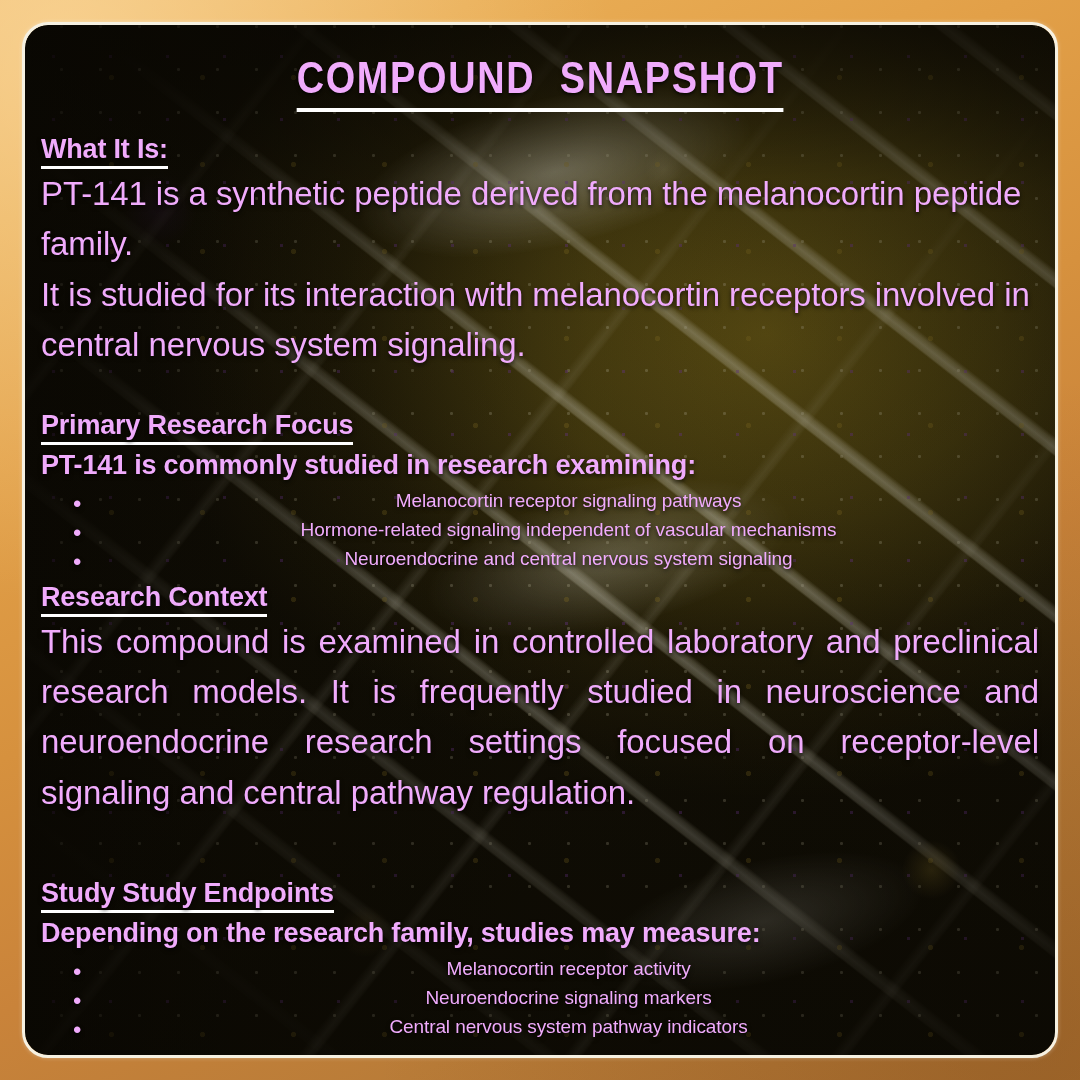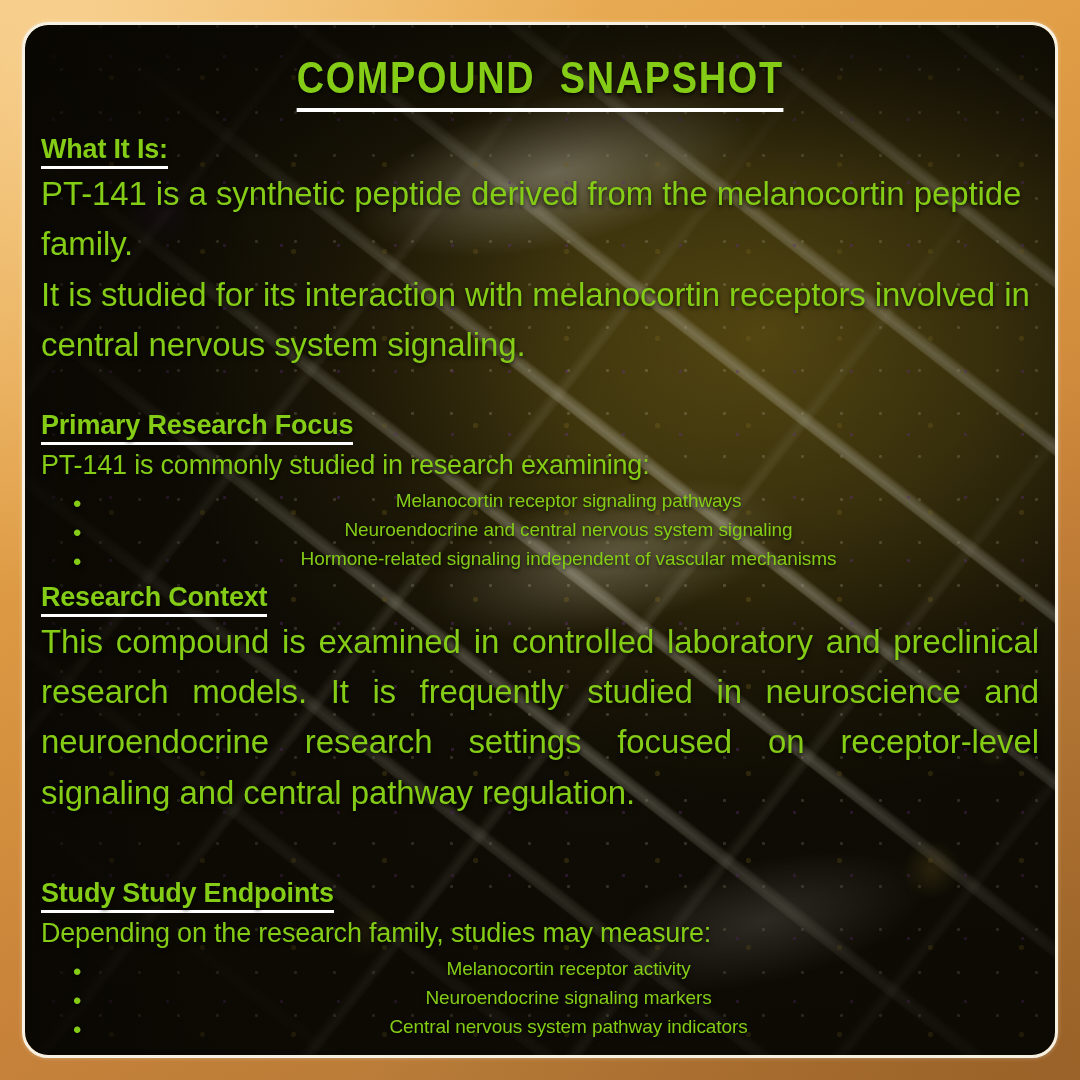"COMPOUND SNAPSHOT" .content { color: #84cc16 -> #f0abfc }
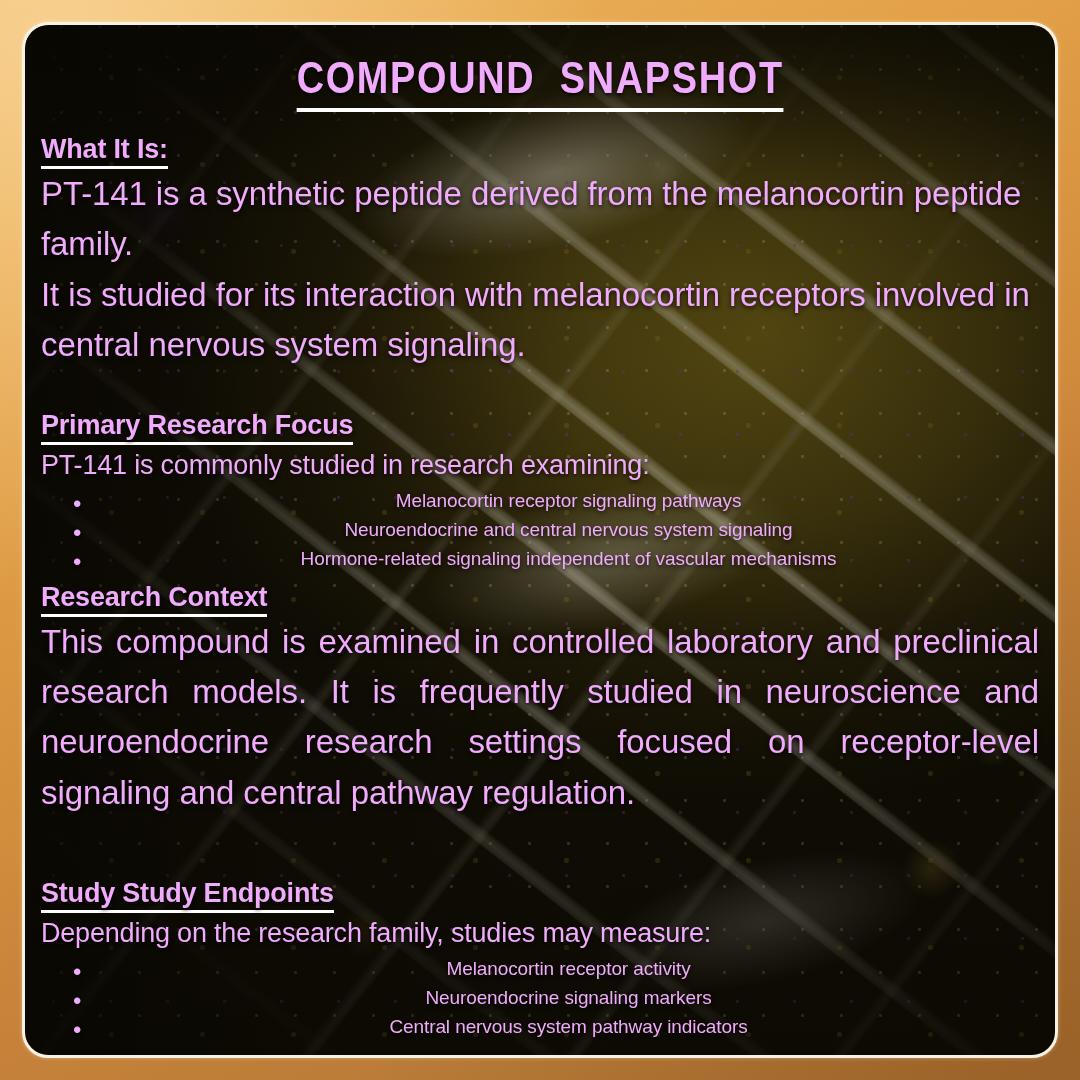"PT-141 is commonly studied in" p.lead { font-weight: 400 -> 700 }
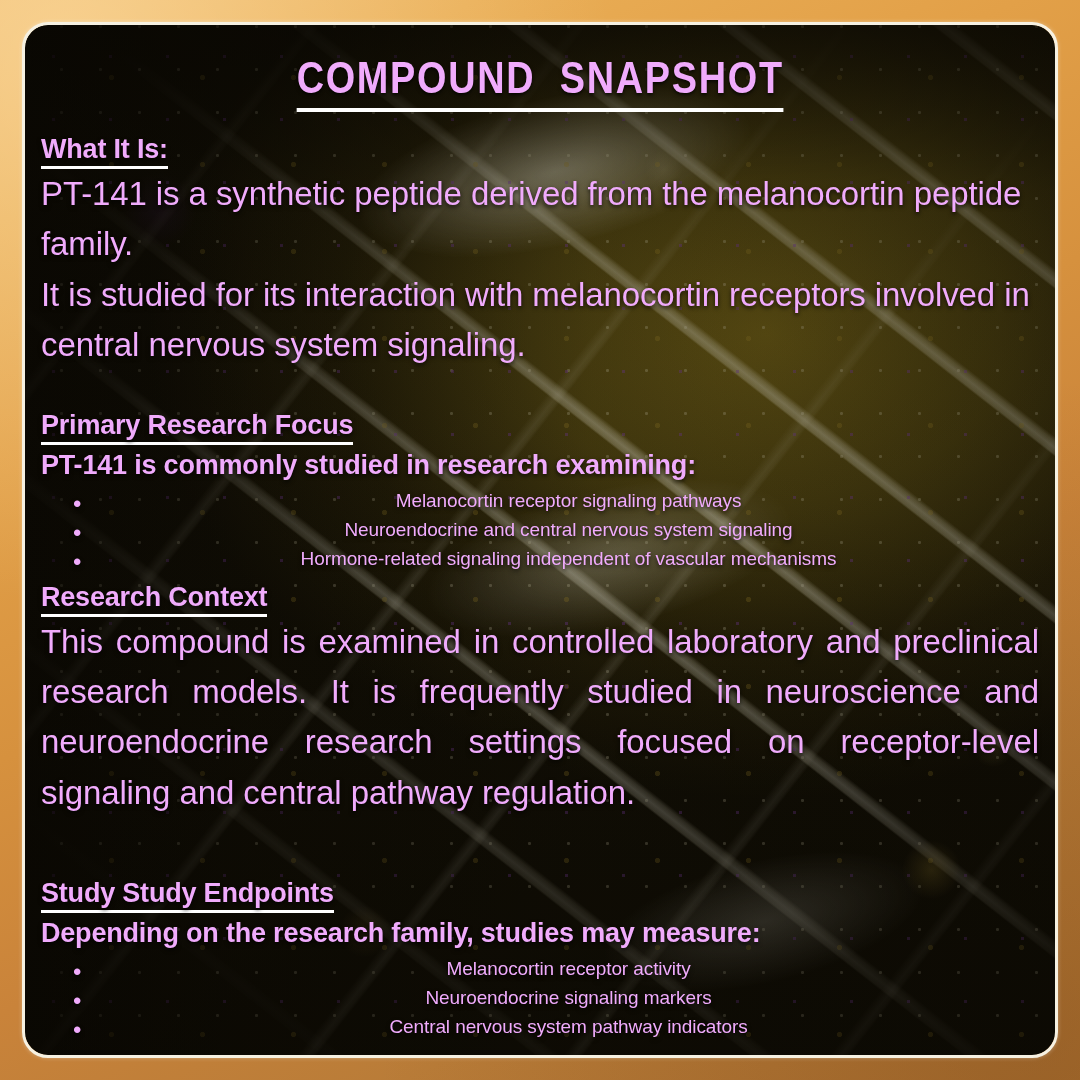"Neuroendocrine and central nervous" li { order: before "Hormone-related signaling independent of" -> after "Hormone-related signaling independent of" }
